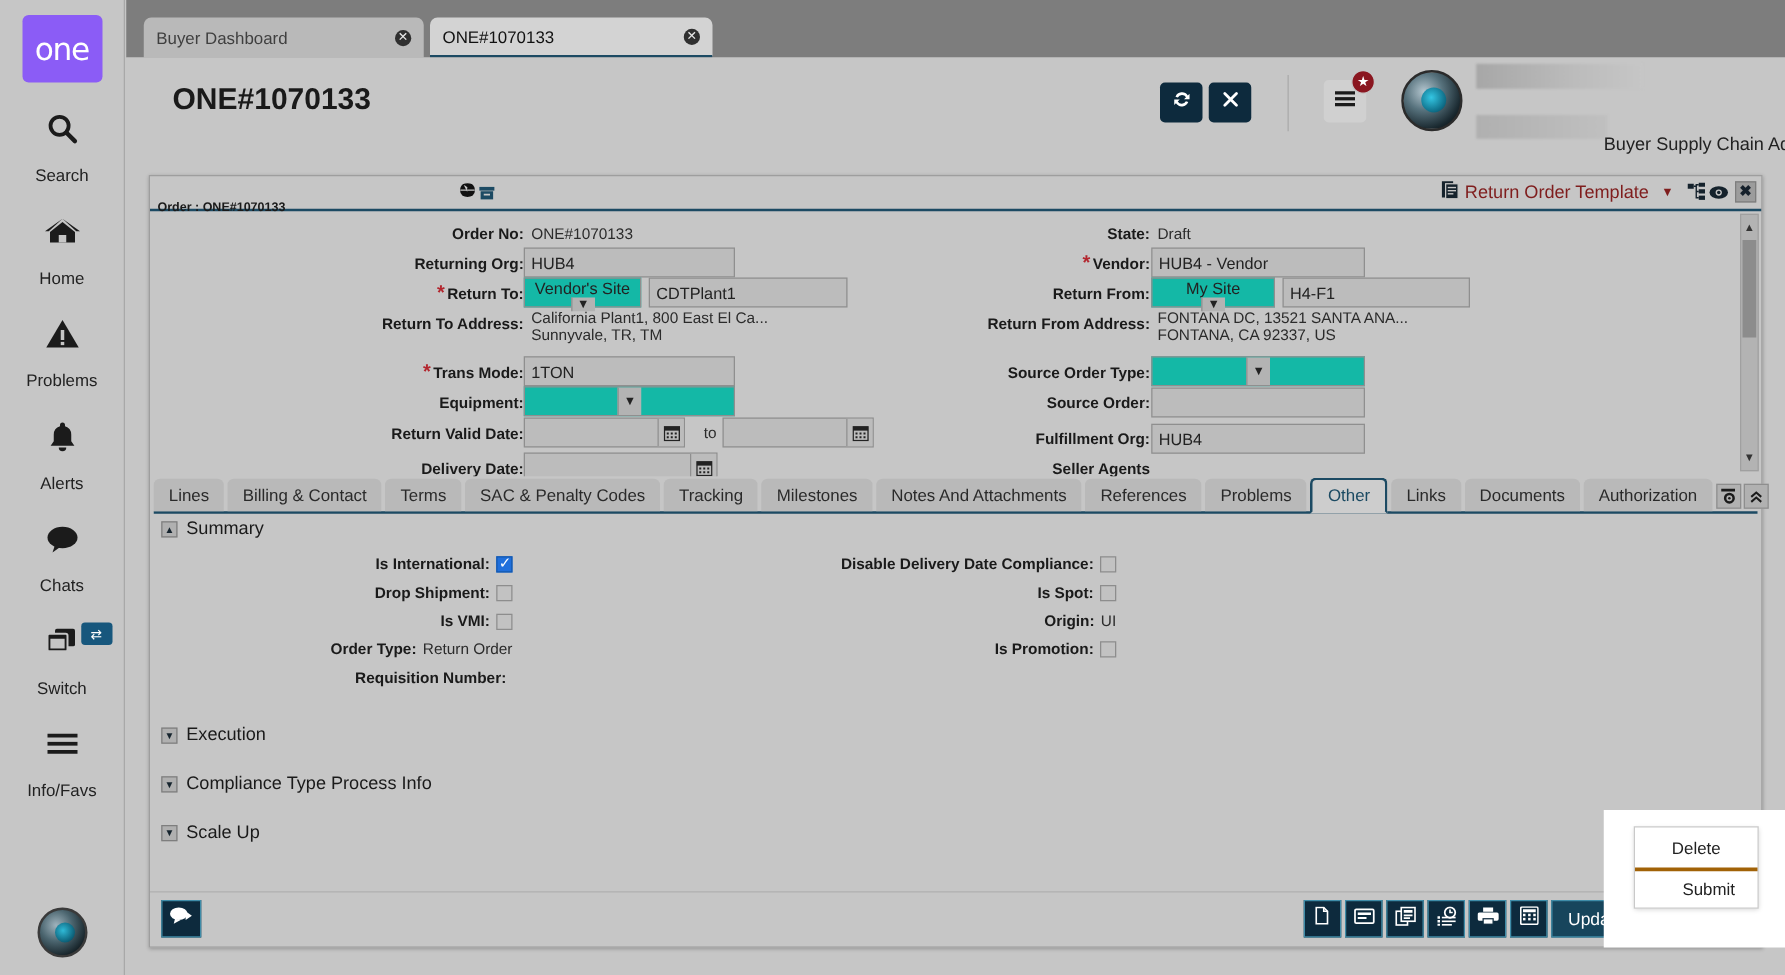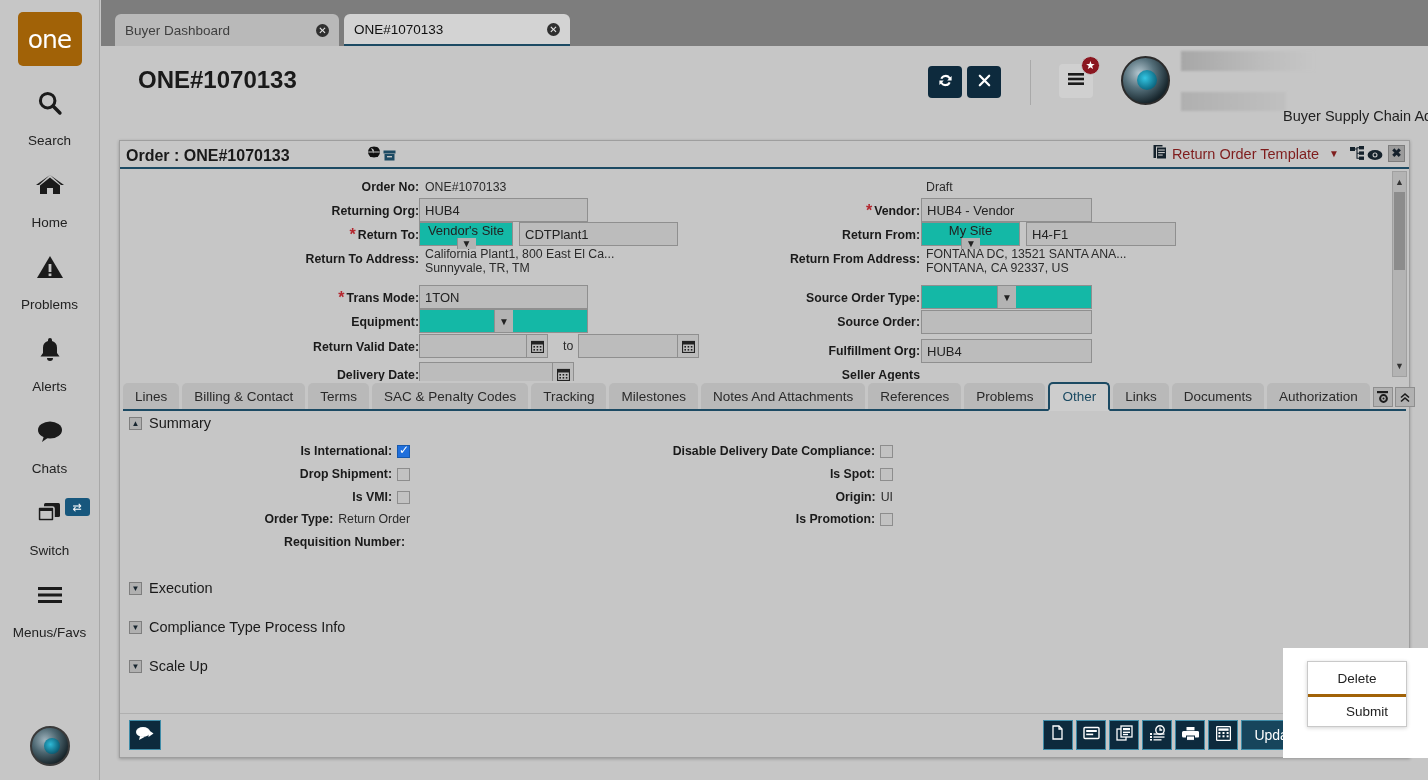"one" #logo { background: #a16207 -> #8b5cf6 }
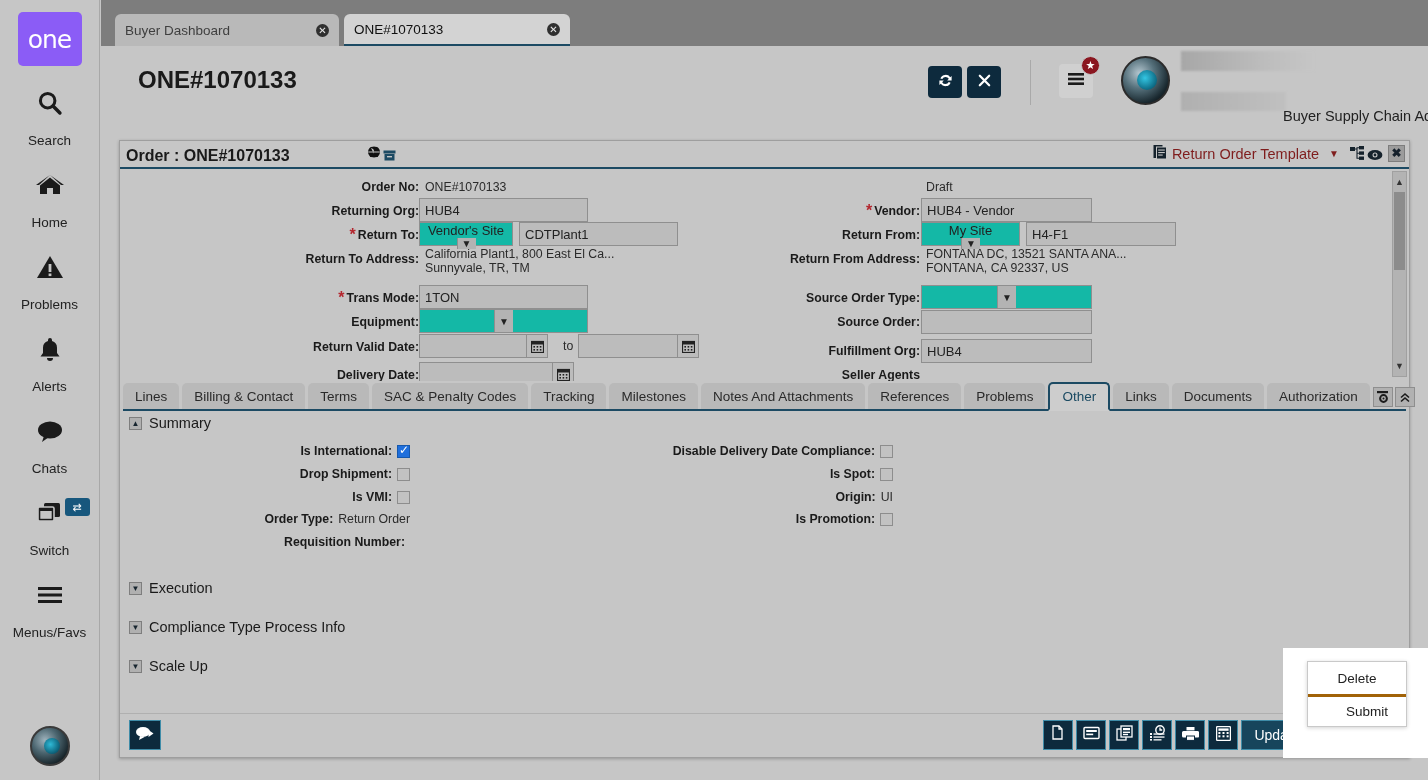"Order : ONE#1070133" #cardhead-title { font-size: 16px -> 10px; top: 6px -> 20px }
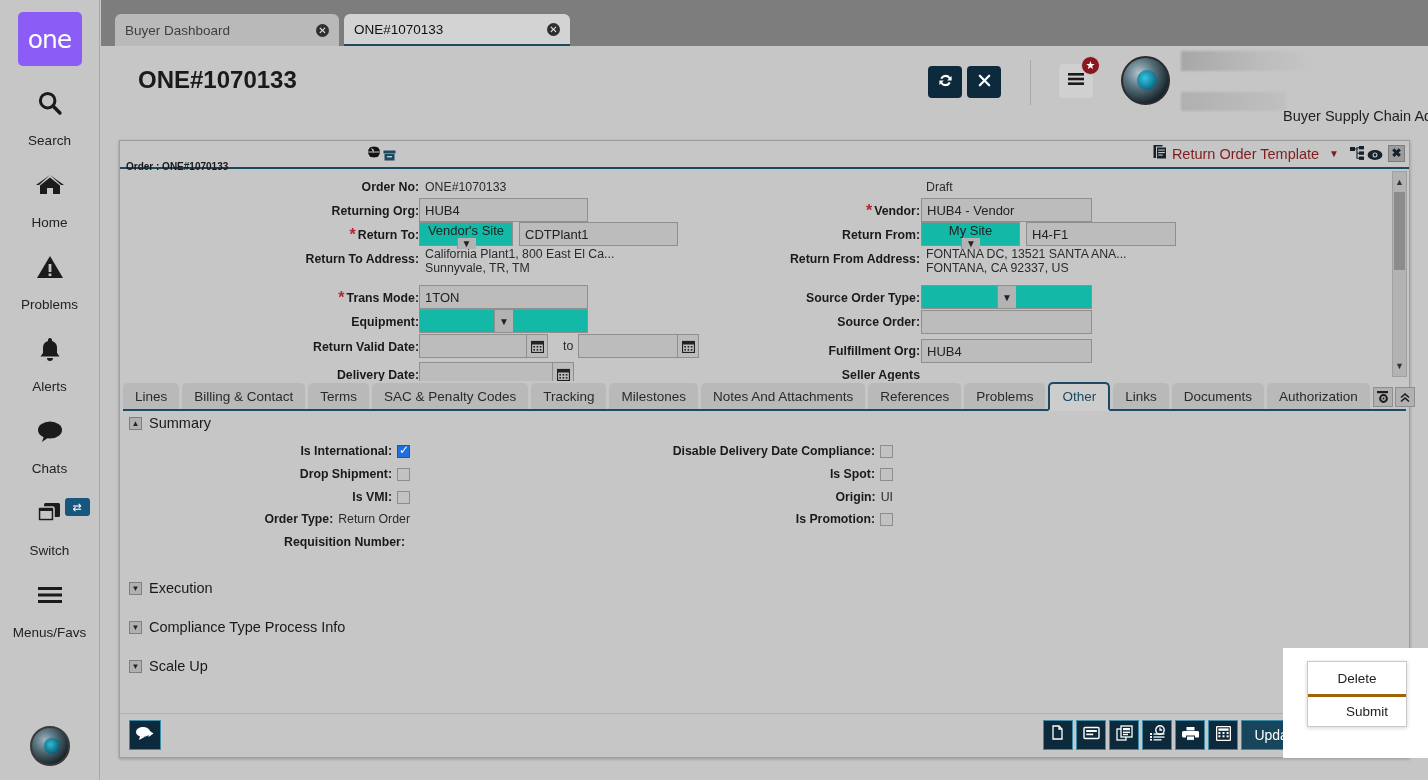"State:" div.fld { html: none -> <div> <span>State:</span> </div> }
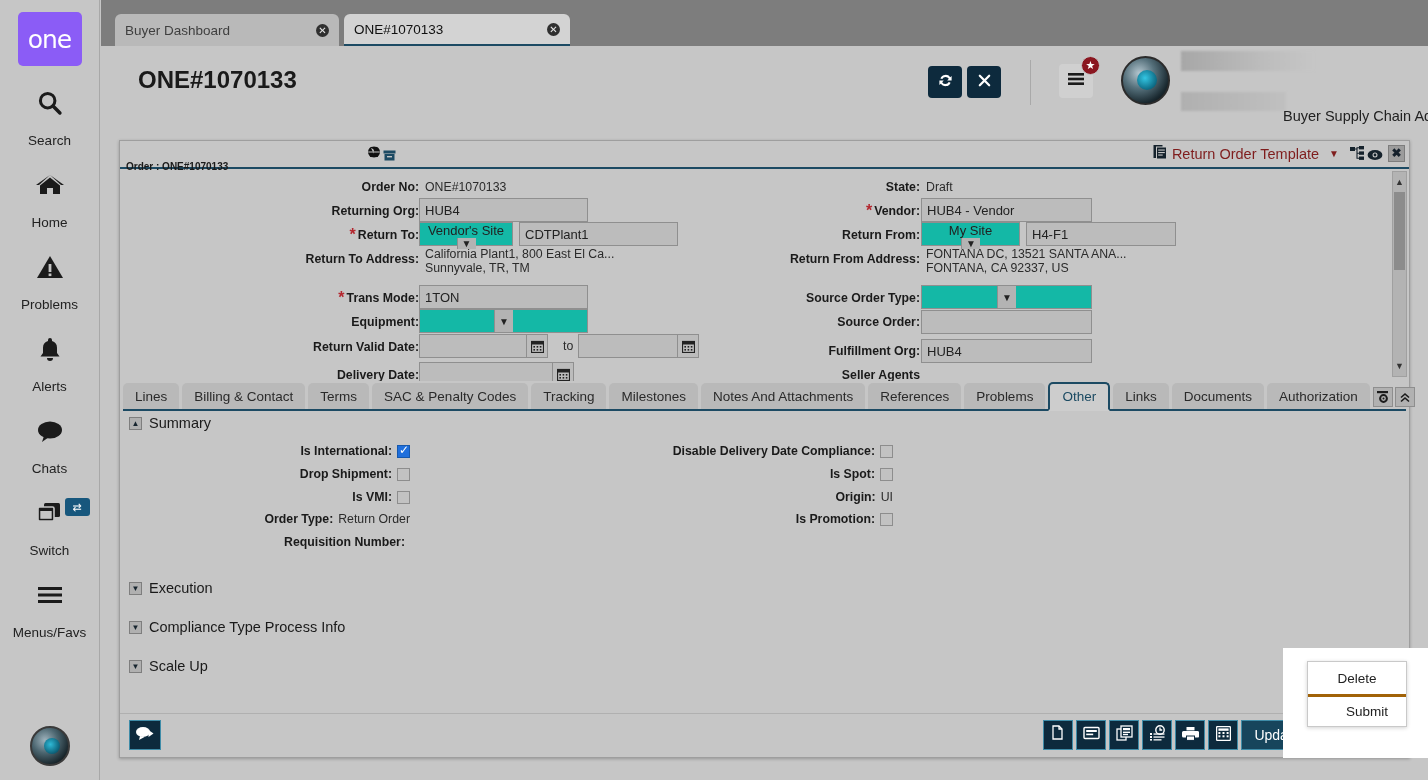"Menus/Favs" div.rail-lbl { text: Menus/Favs -> Info/Favs }
